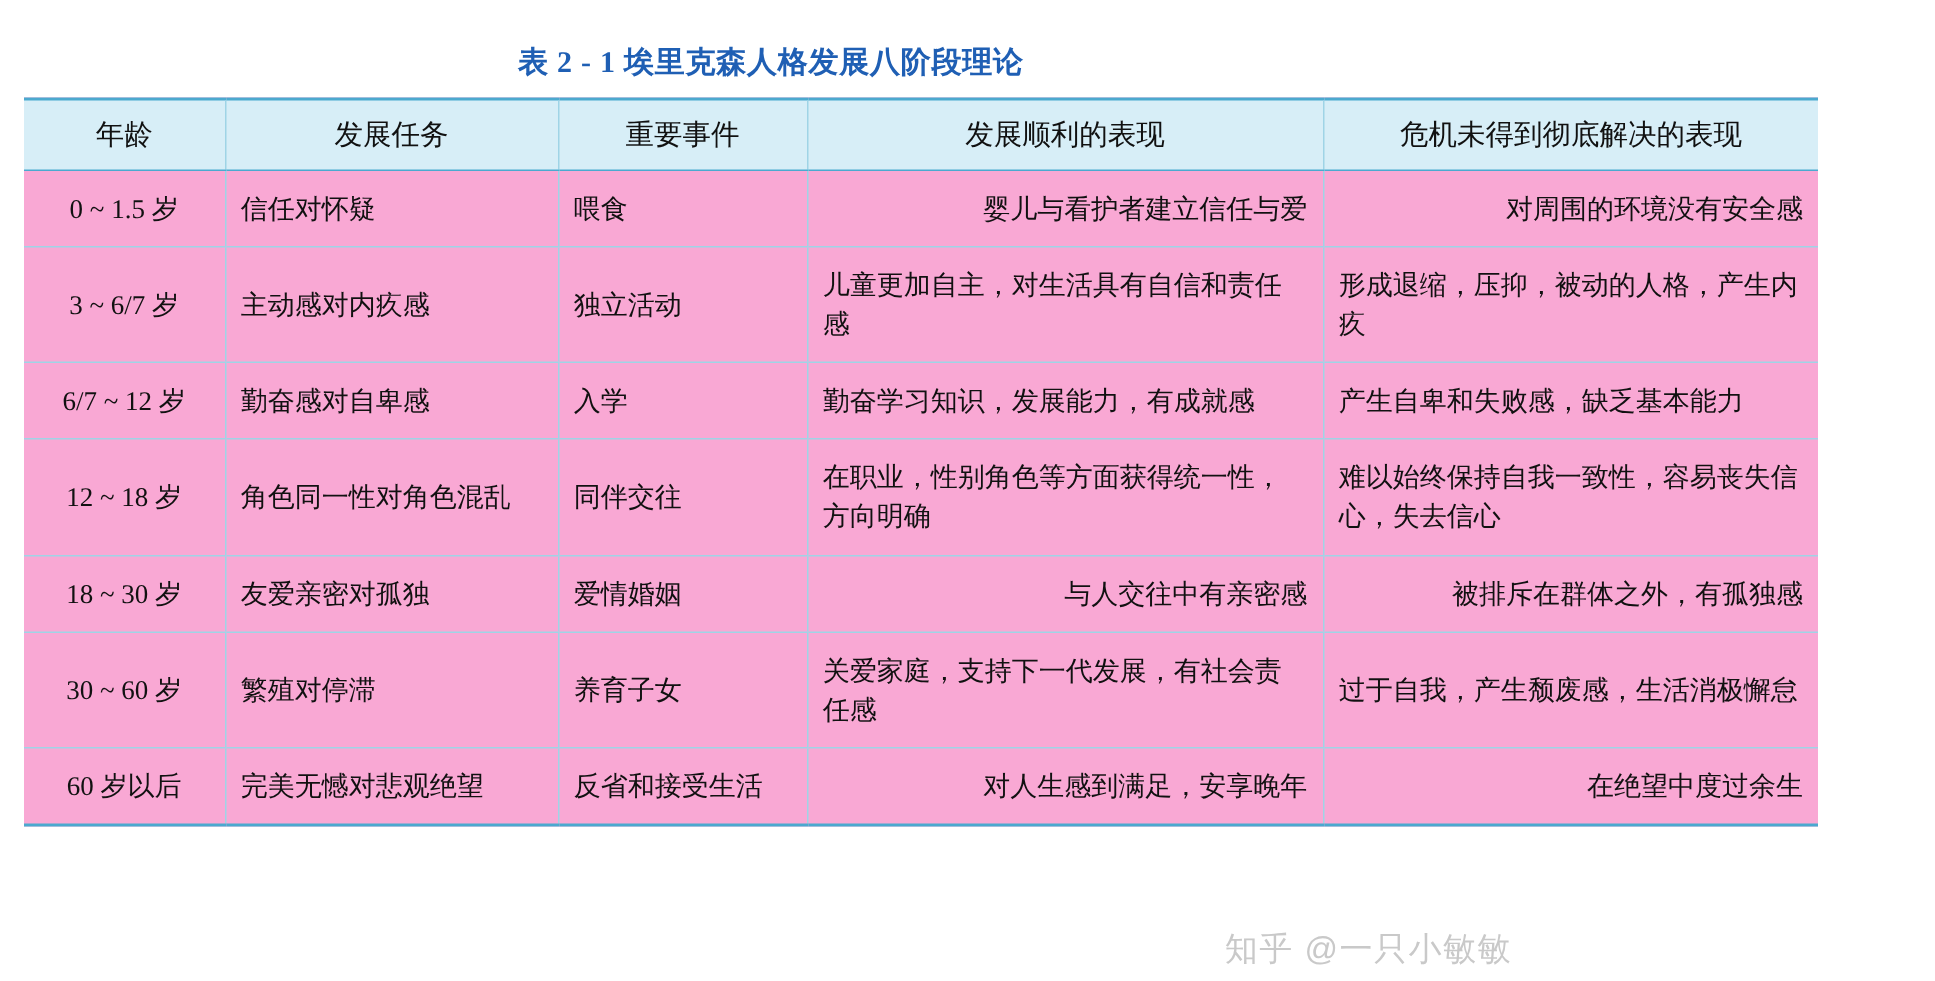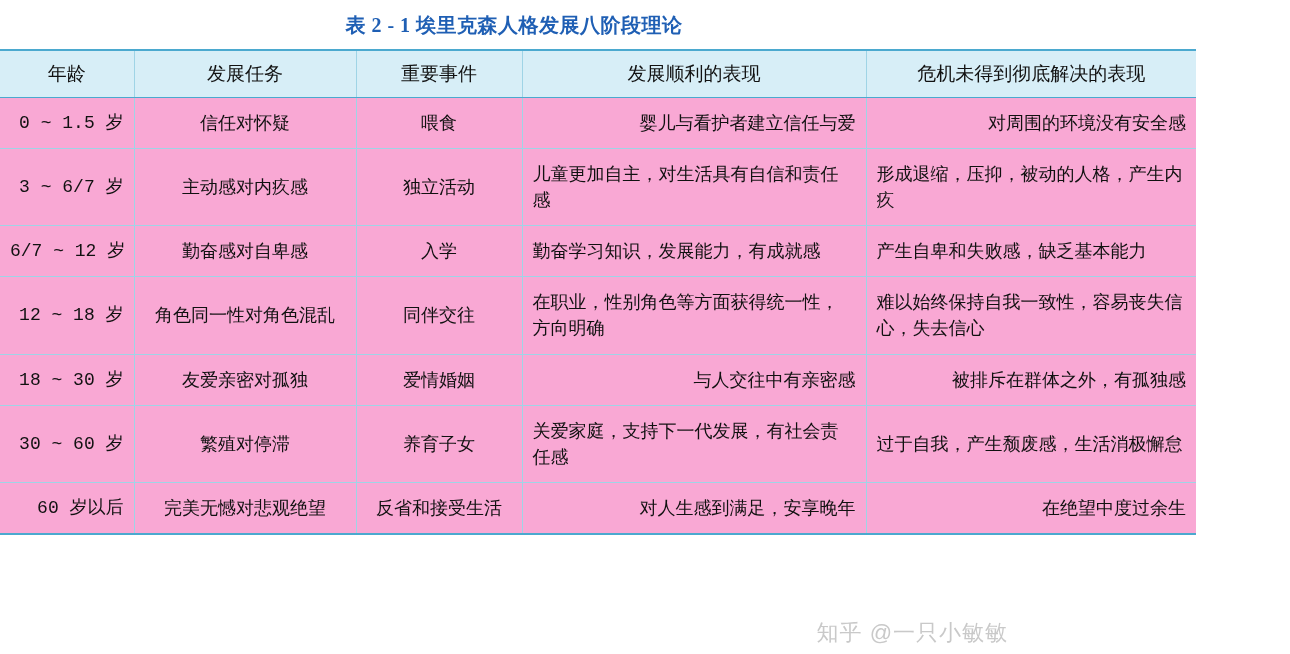"表 2 - 1 埃里克森人格发展八阶段理论" #page { padding: 0 -> 16px }
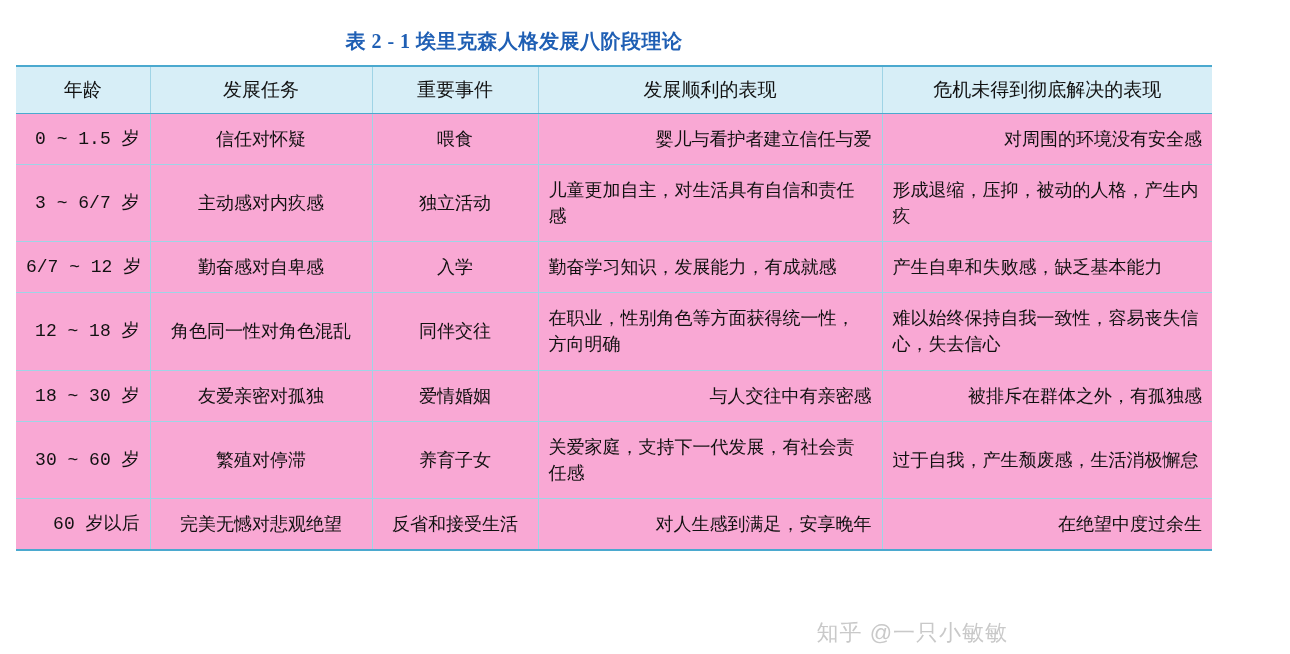"0 ~ 1.5 岁" td.age { font-family: Liberation Mono, monospace -> none; text-align: right -> center }
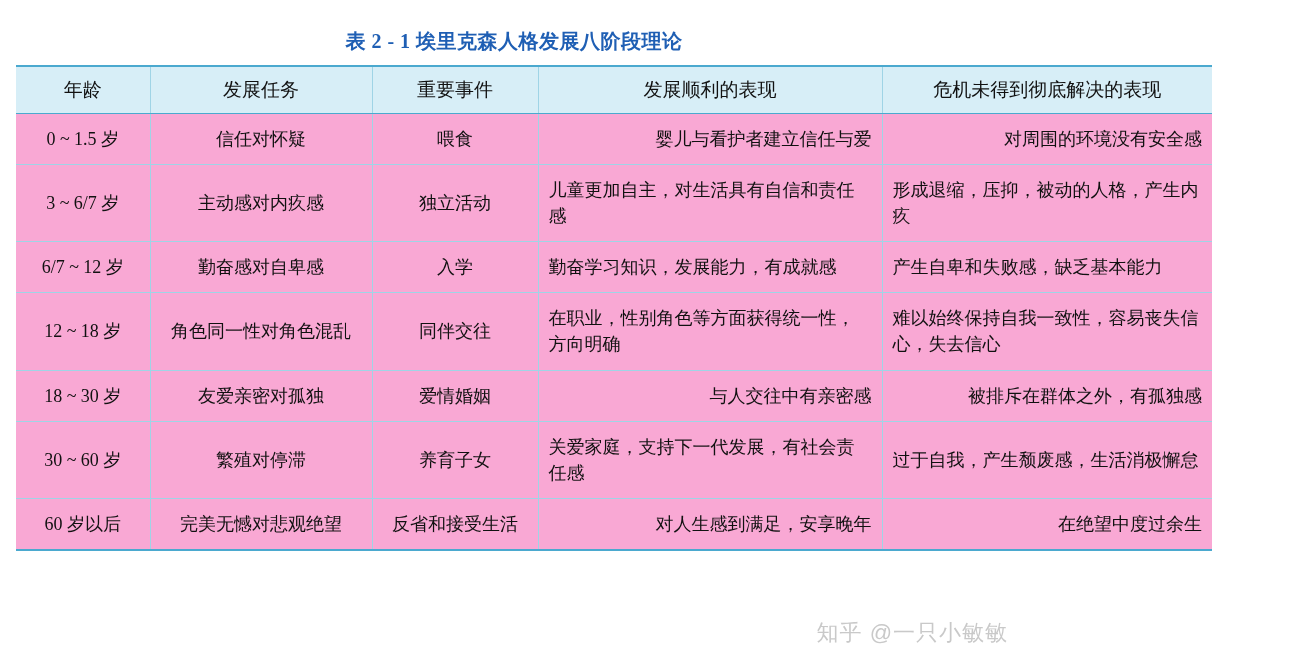"信任对怀疑" td.task, td.event { text-align: center -> none }
